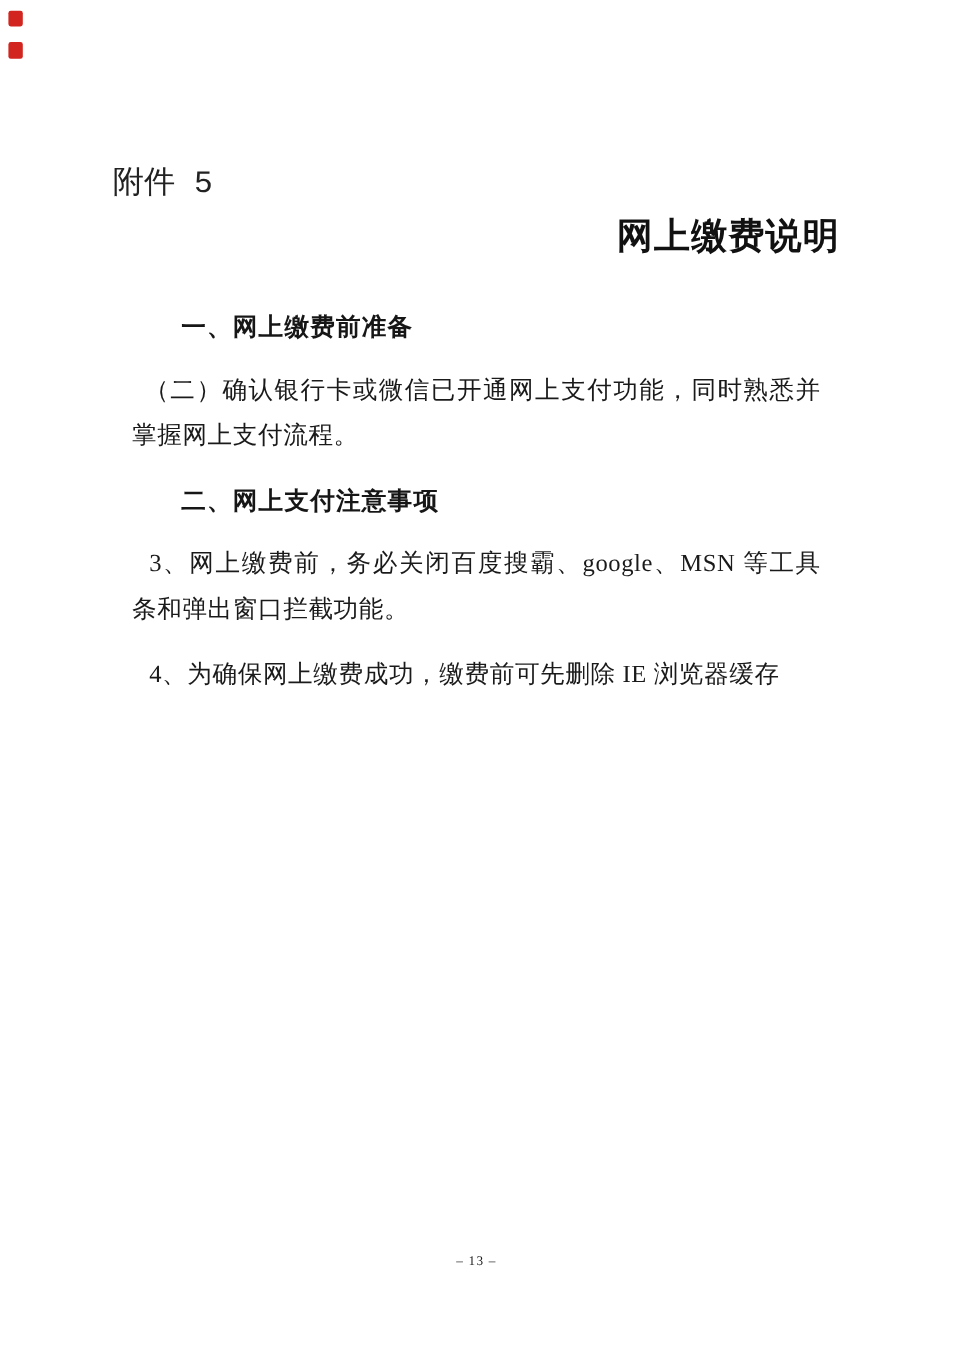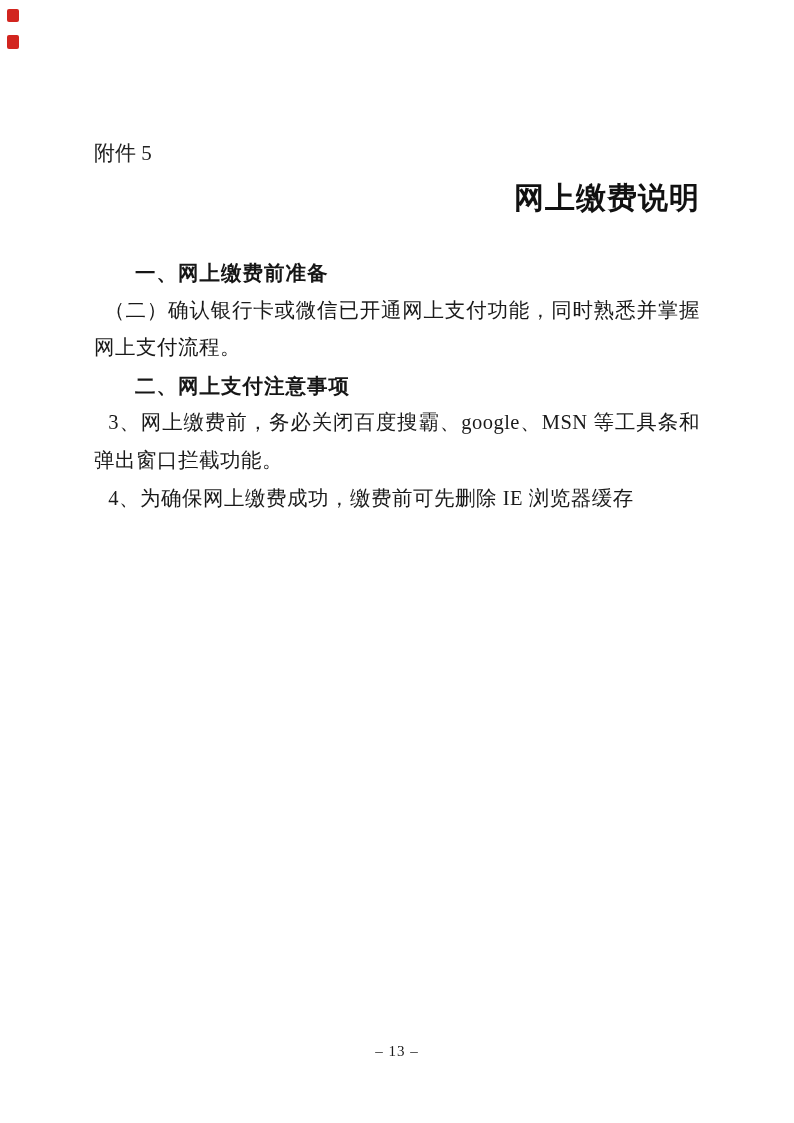"附件 5" .attachment { font-family: Liberation Serif, serif -> Liberation Mono, monospace; font-size: 21px -> 26px }
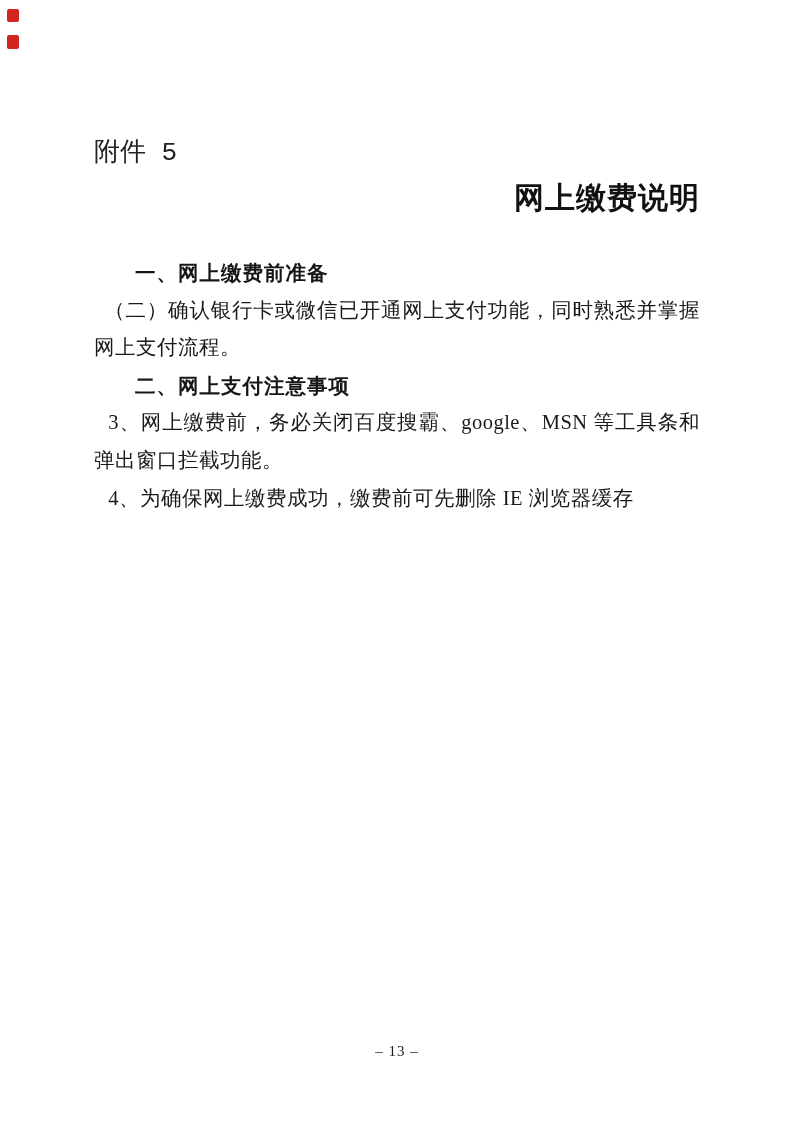"一、网上缴费前准备" .doc-body p { margin: 0 -> 16px }
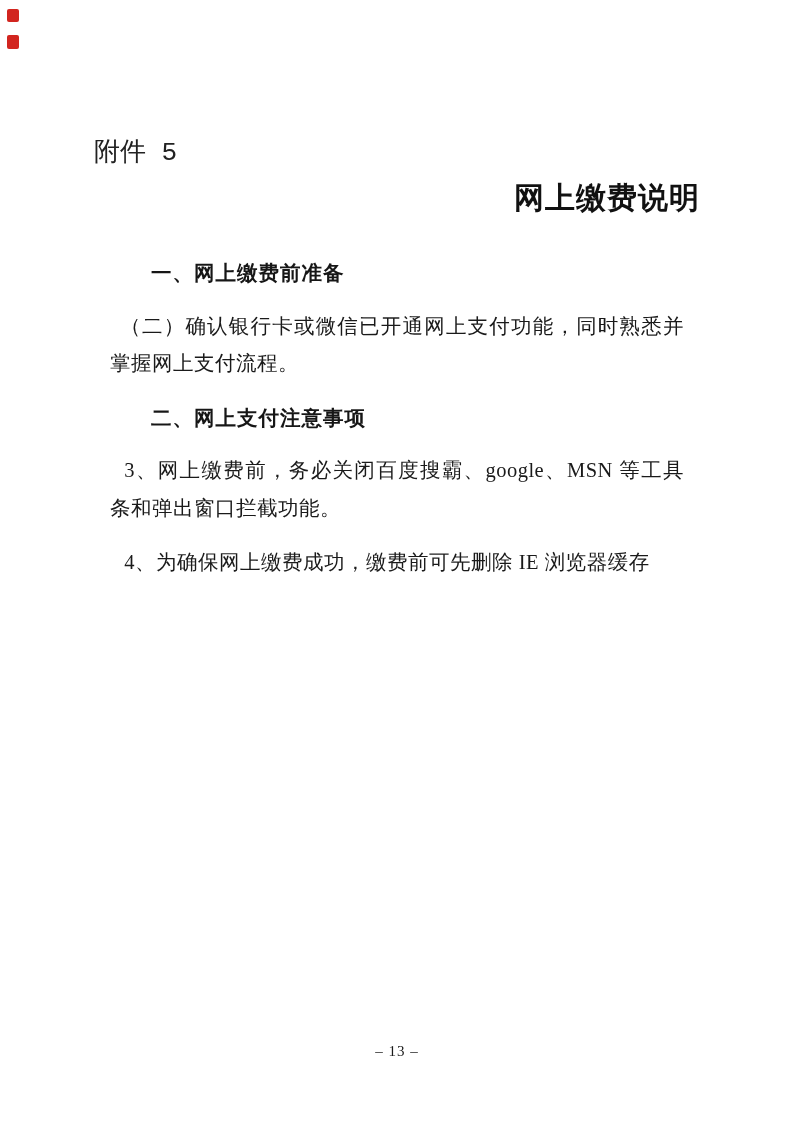"– 13 –" .page-number { font-size: 15px -> 11px }
